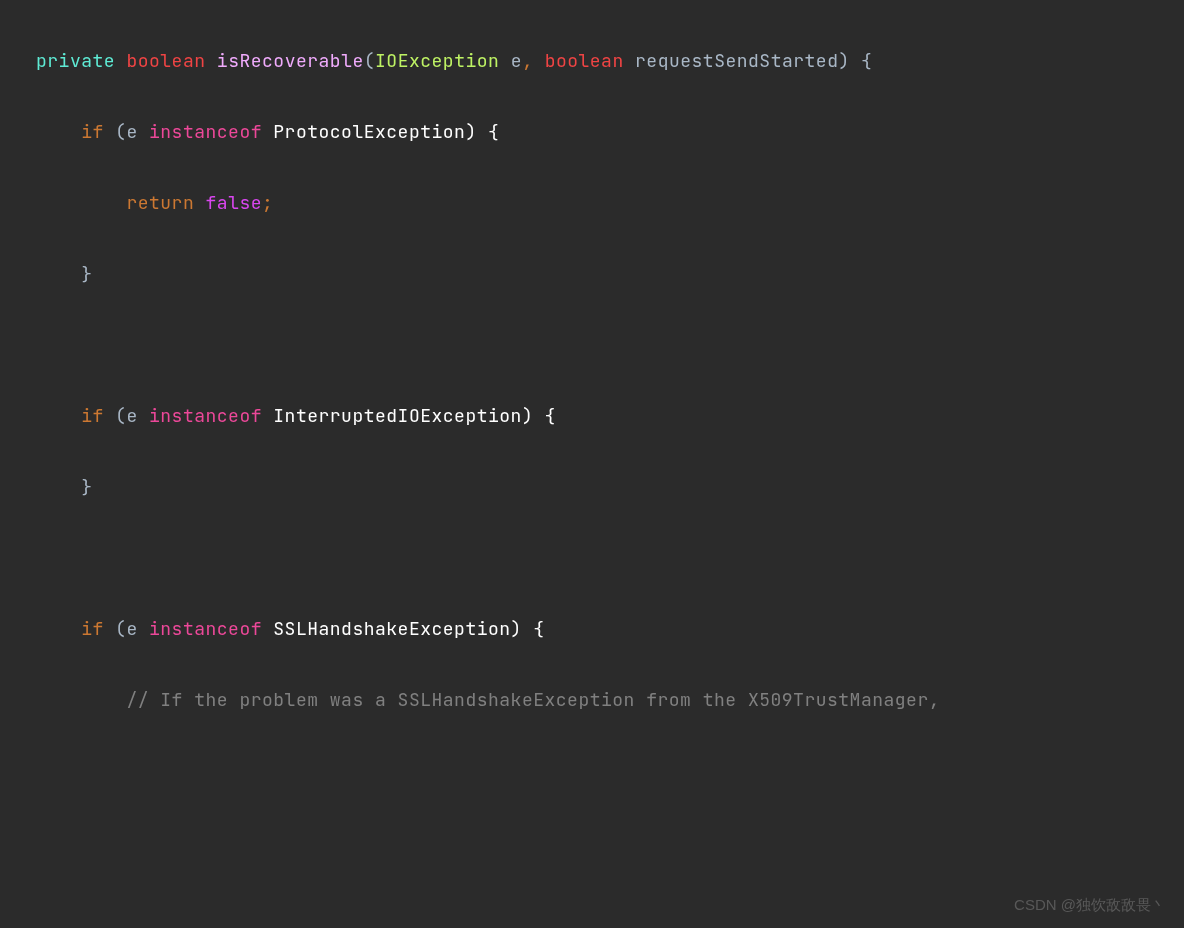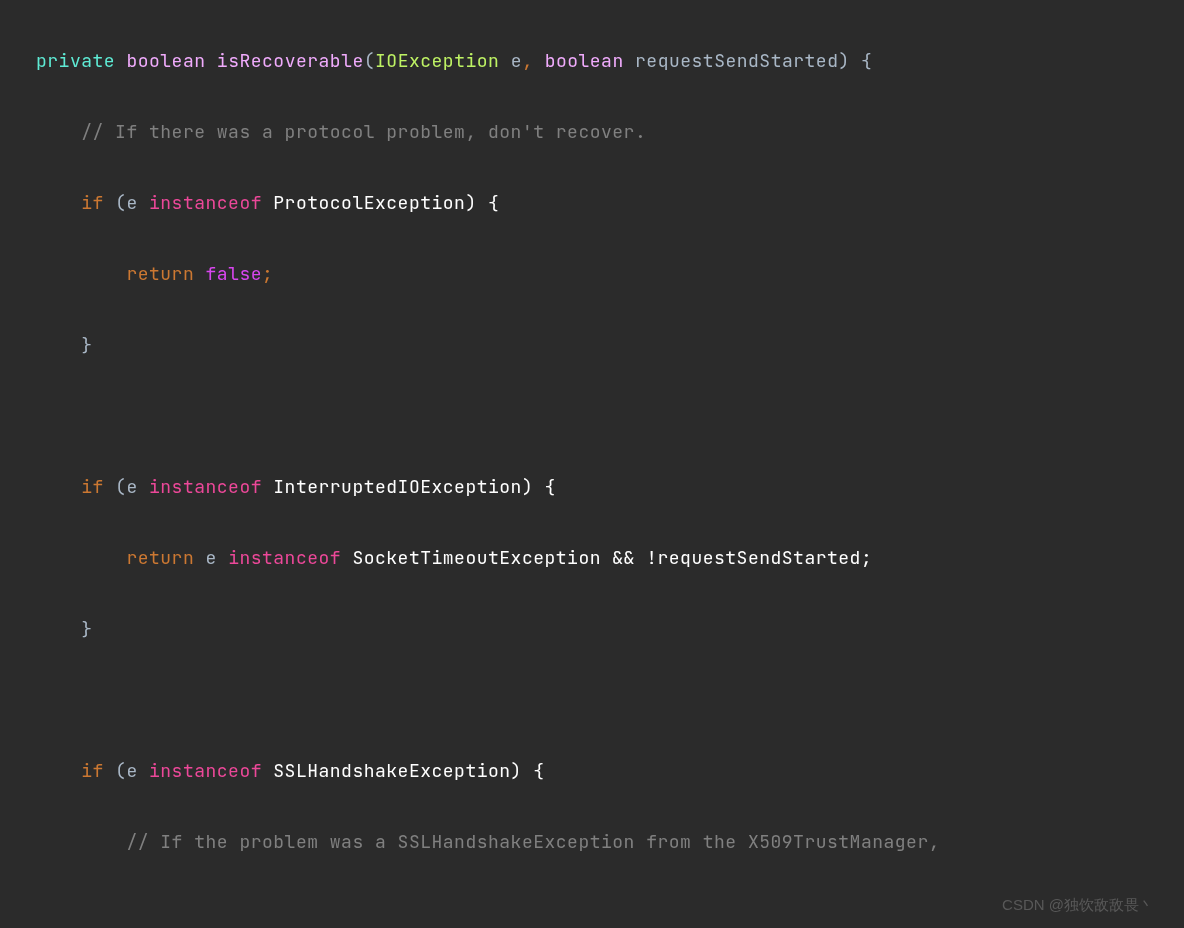"boolean" .kw-type { color: #f0abfc -> #ef4444 }
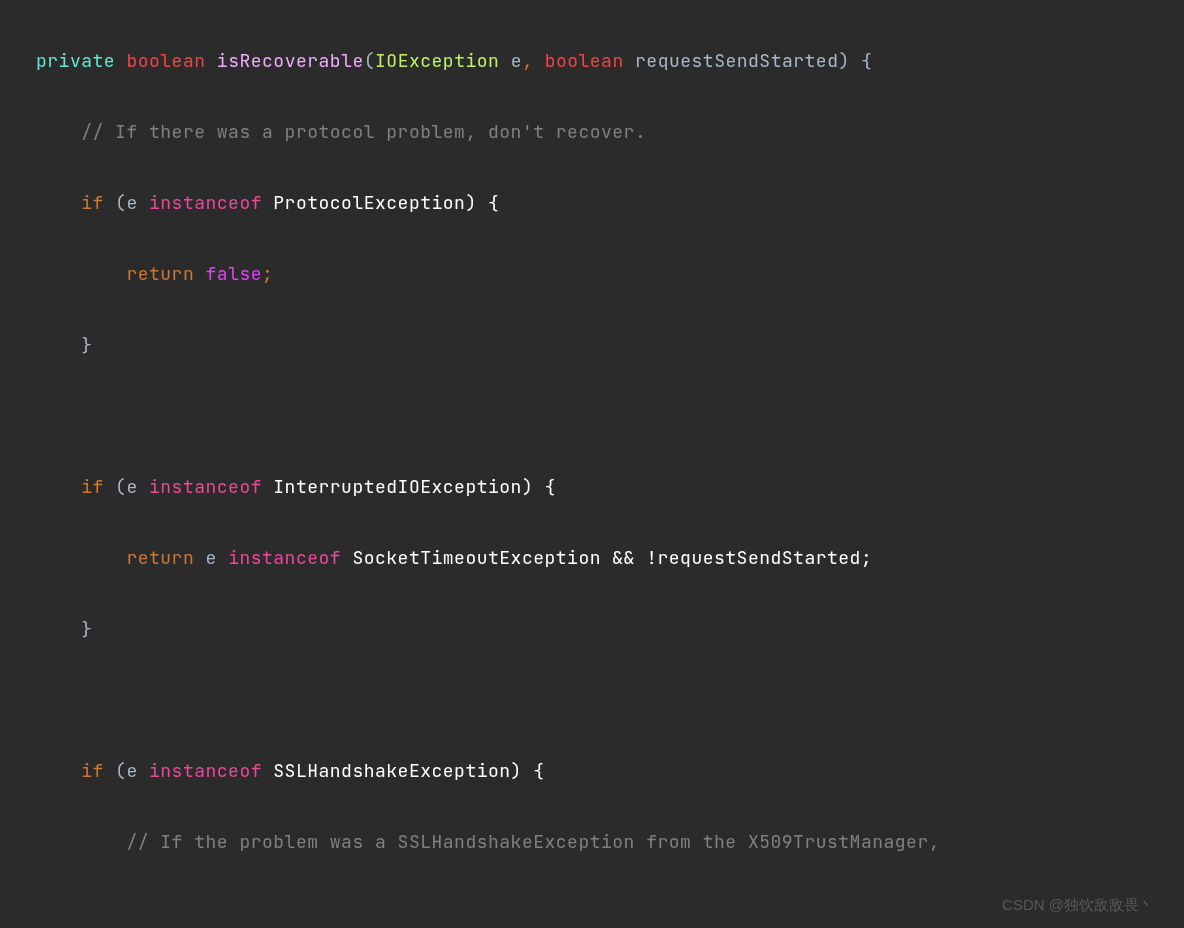"// If there was a" div.line { html: <div> <span>// If there was a protocol problem, don't recover.</span></div> -> none }
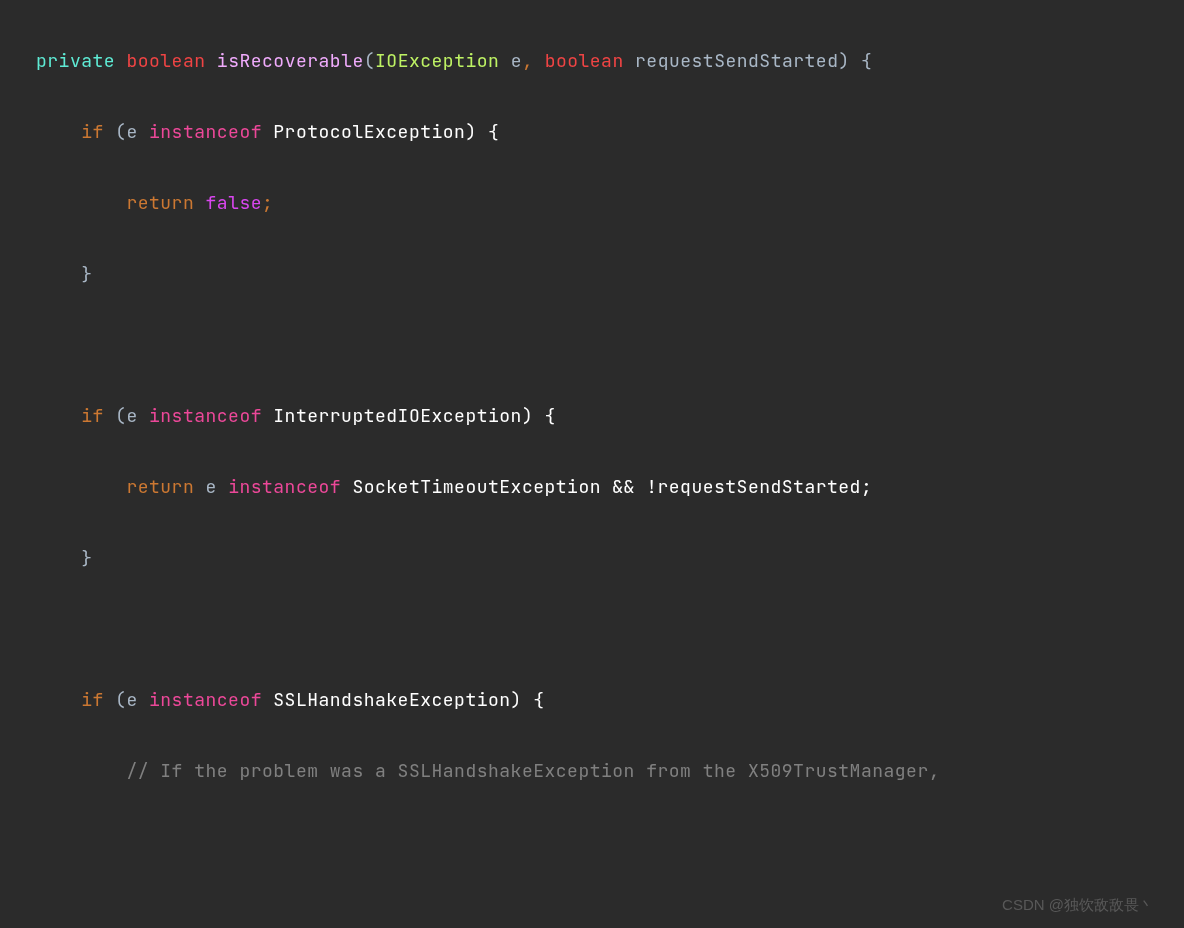"return e instanceof" div.line { html: <div> <span>return</span><span> e </span><span>instanceof</span><span> SocketTimeoutException &amp;&amp; !requestSendStarted;</span></div> -> none }
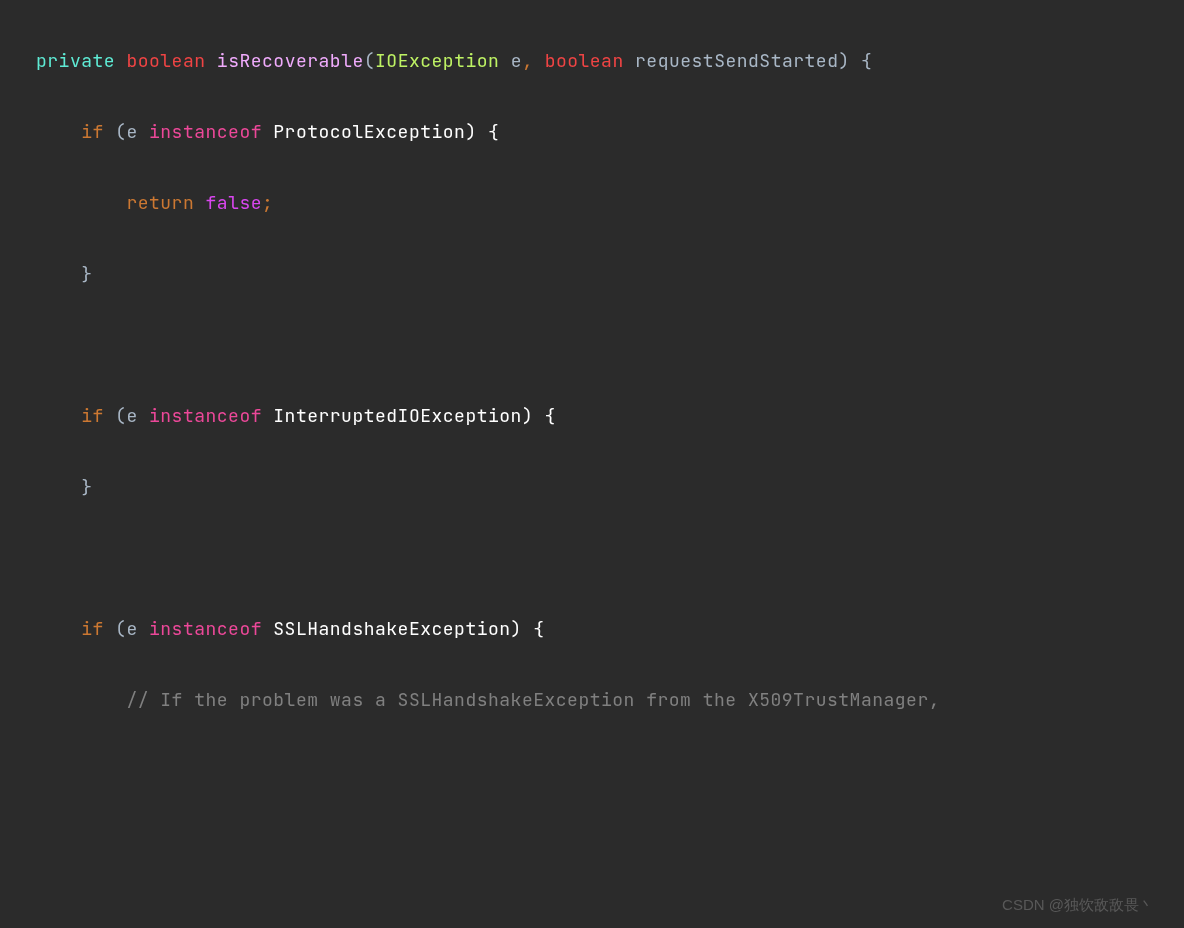"CSDN @独饮敌敌畏丶" .watermark { right: 30px -> 18px }
